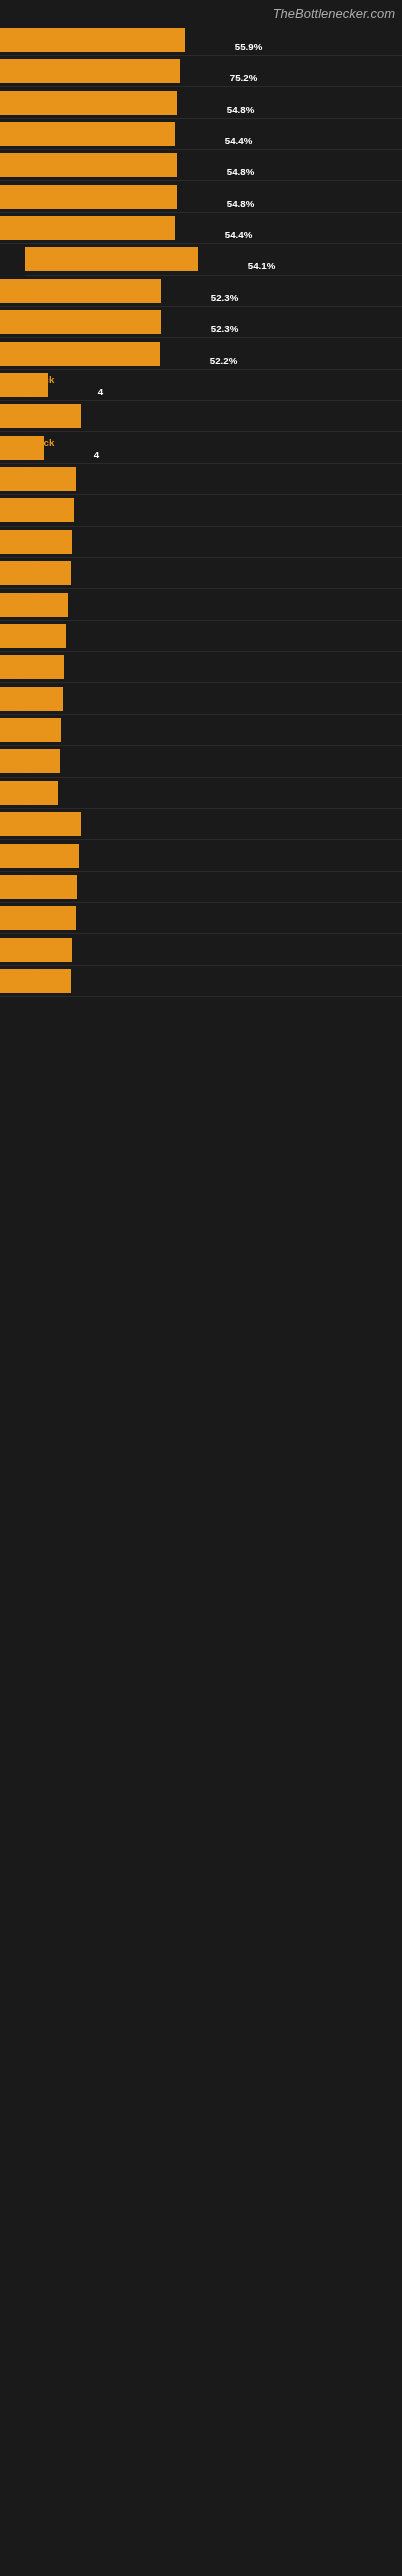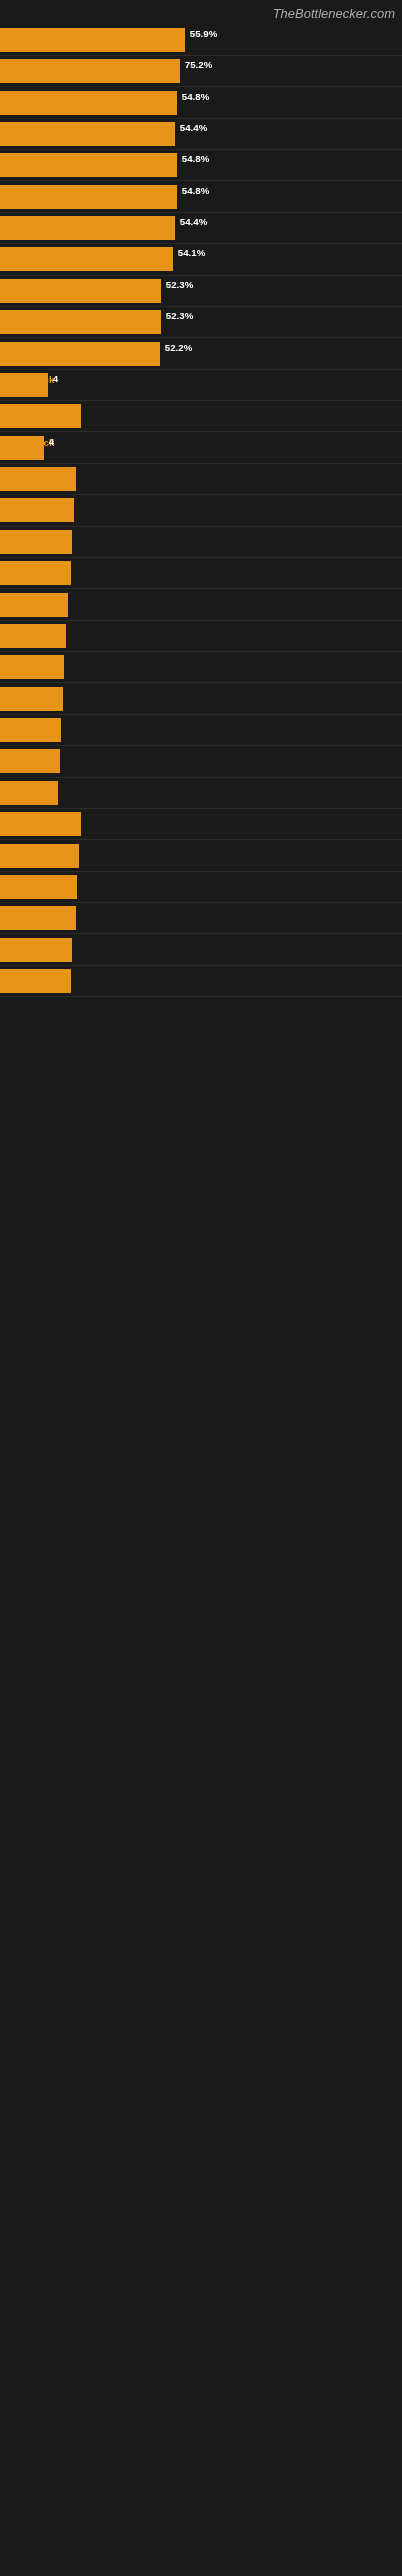"55.9%" .bar-container { align-items: flex-start -> flex-end; gap: none -> 45px }
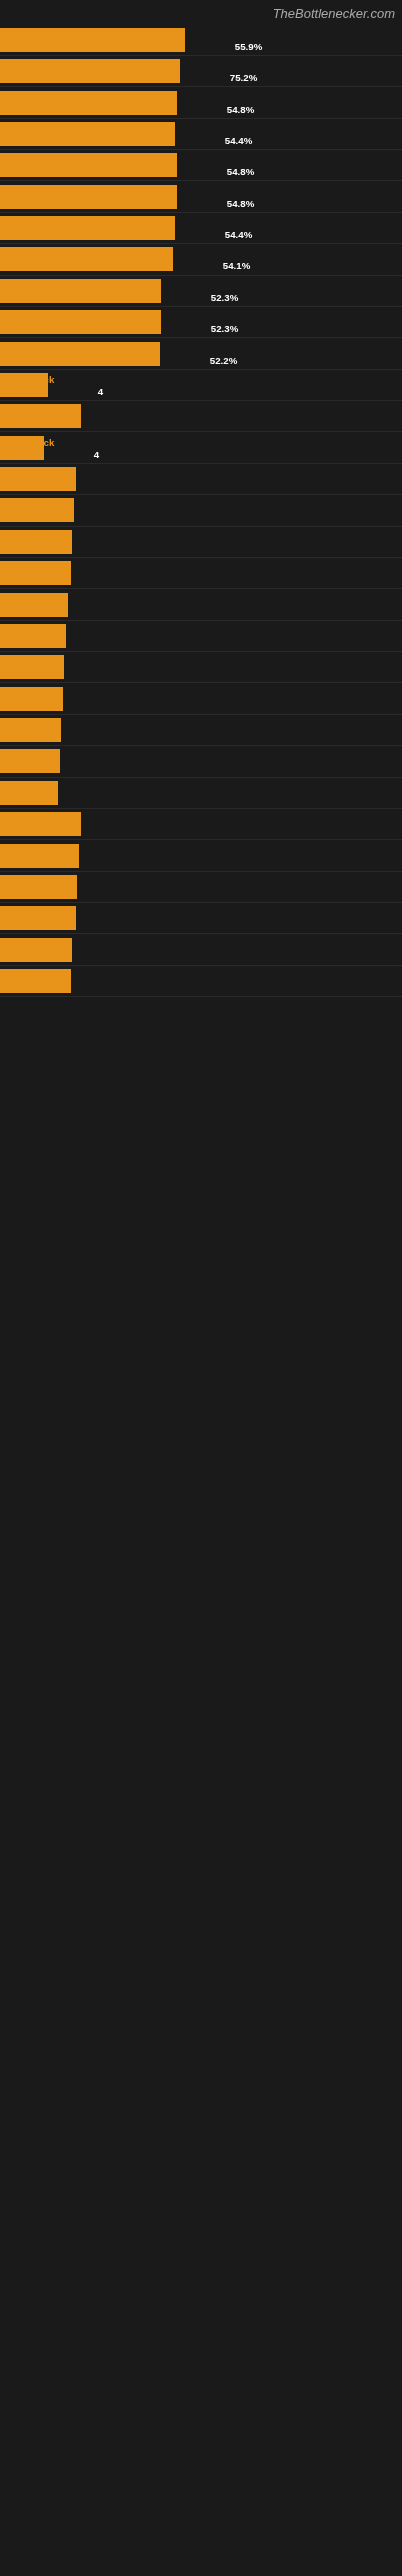"54.1%" div.row-wrapper { margin-left: none -> 25px }
